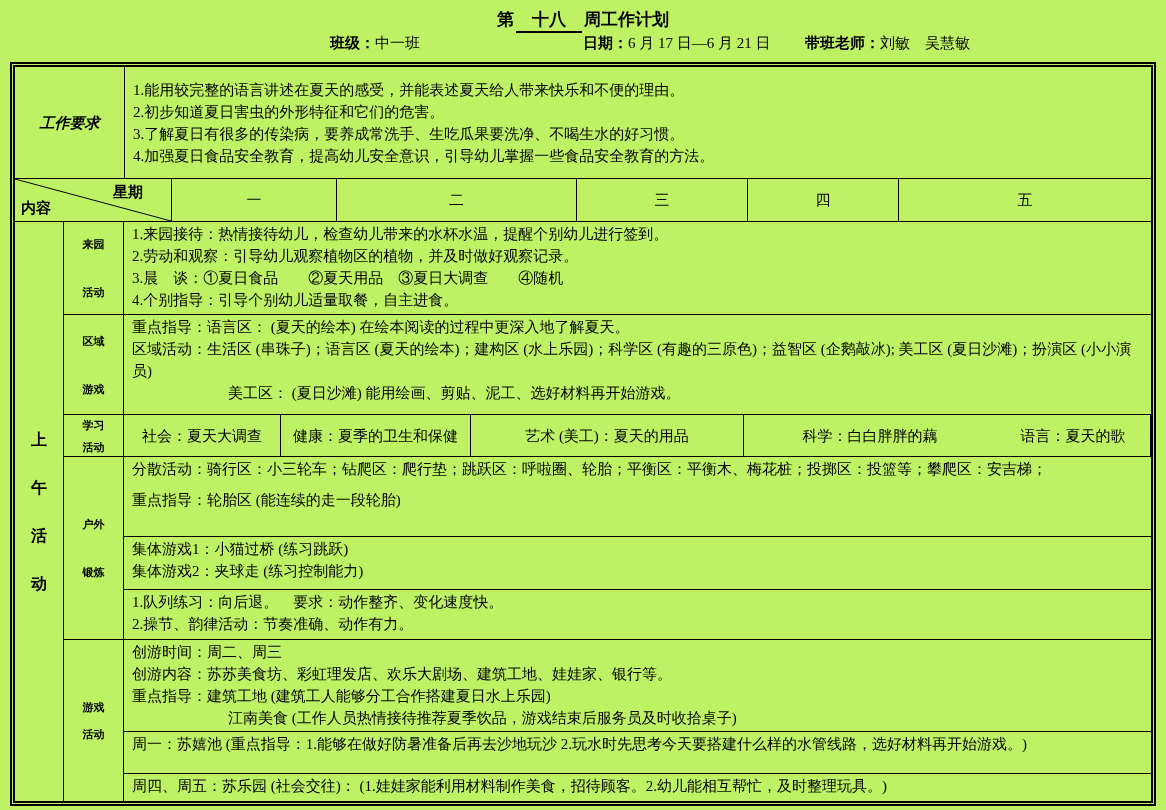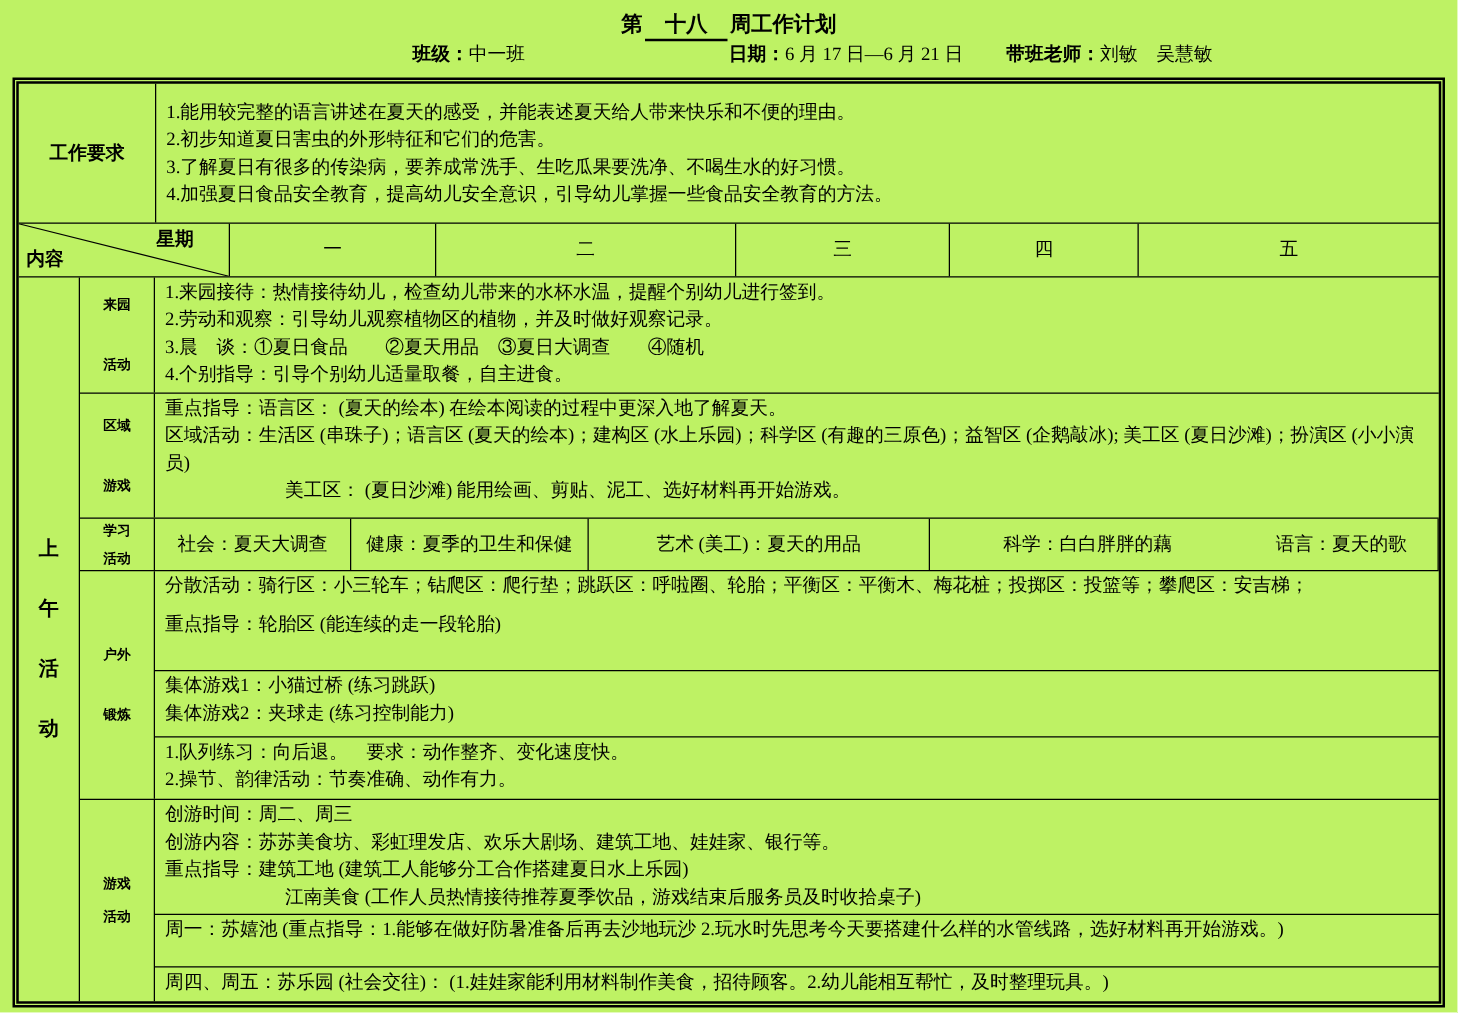"工作要求" .req-label { font-style: none -> italic }
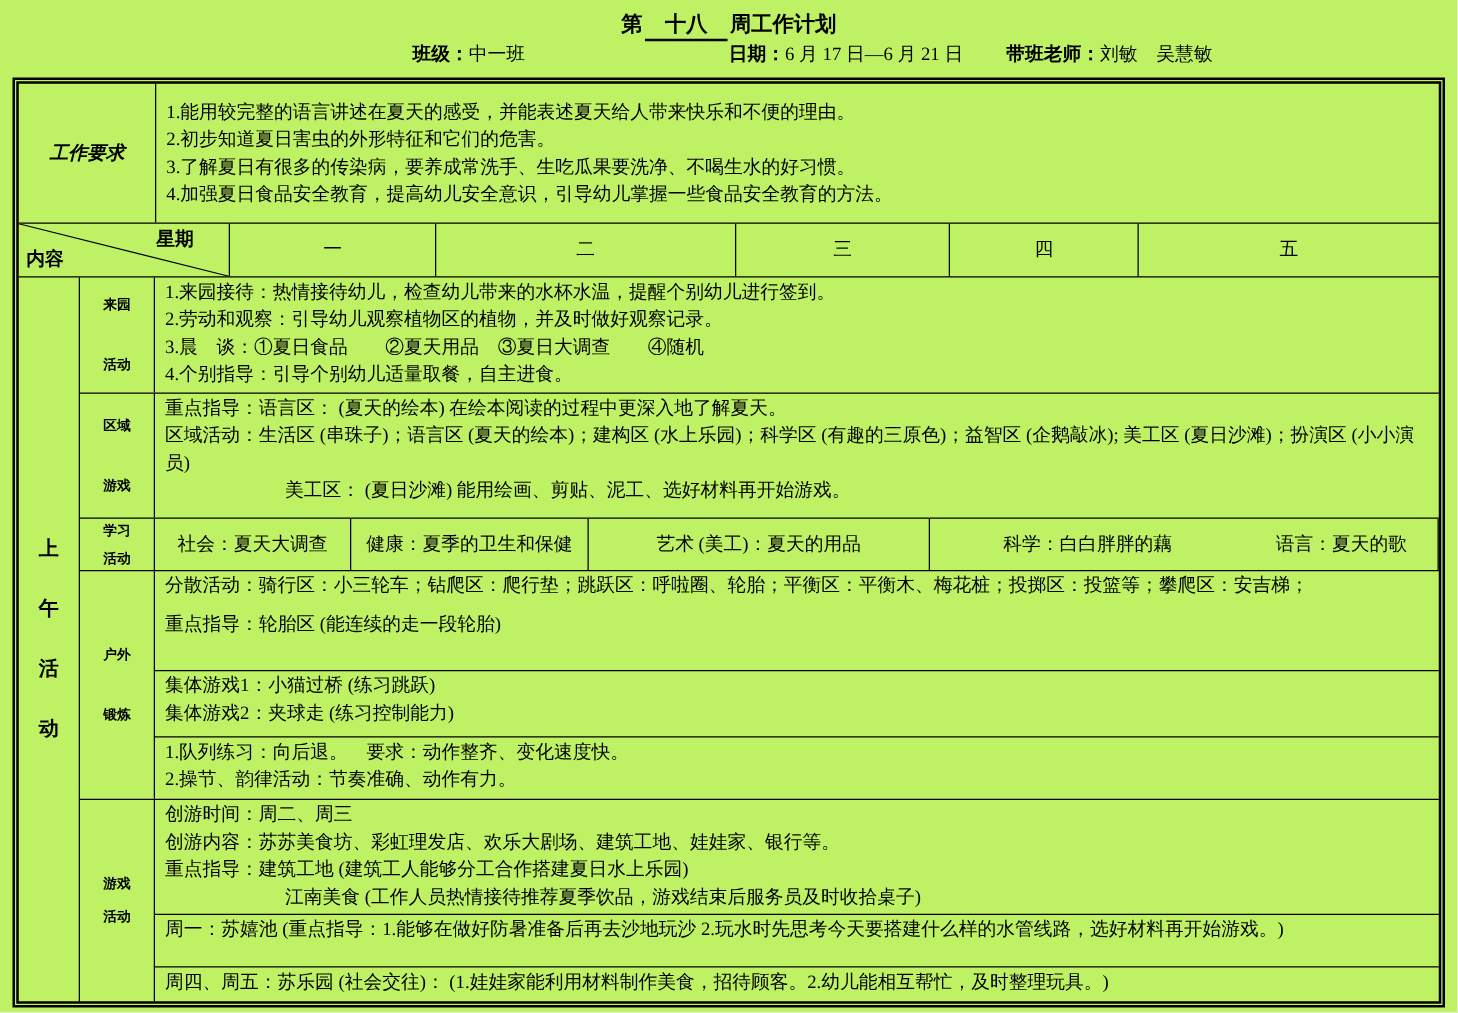"星期" .diag-cell { width: 169px -> 157px }
